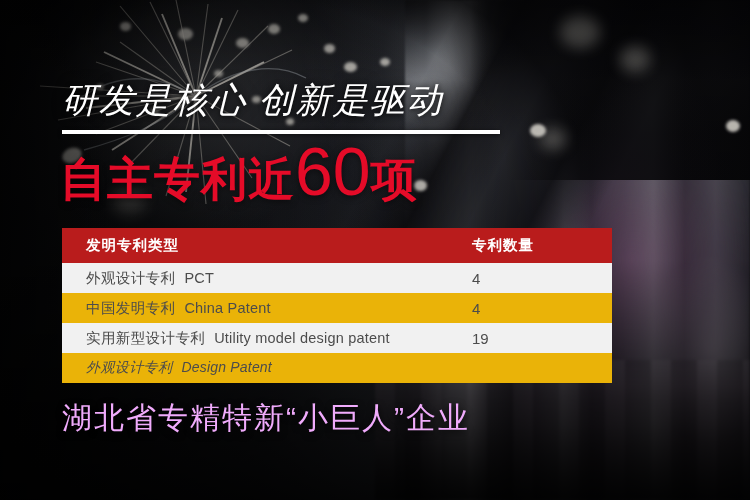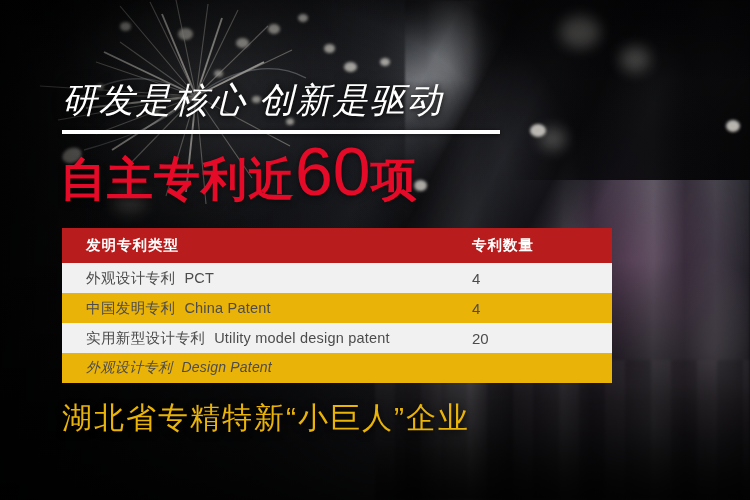"20" div.c-count { text: 20 -> 19 }
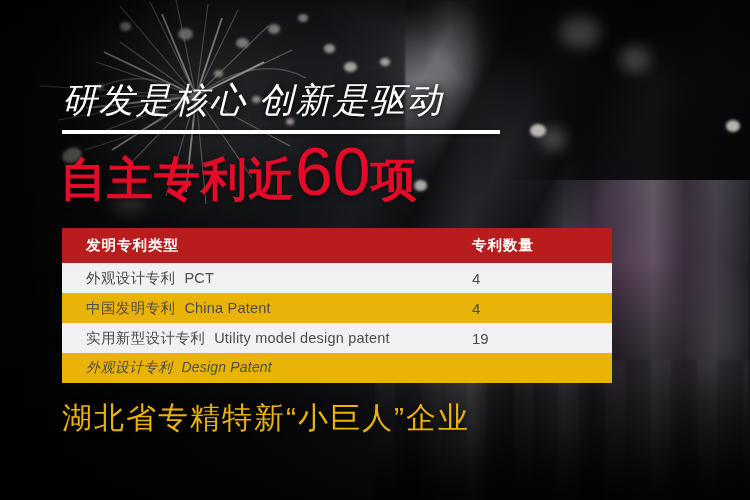"湖北省专精特新“小巨人”企业" .footline { color: #eab308 -> #f0abfc }
